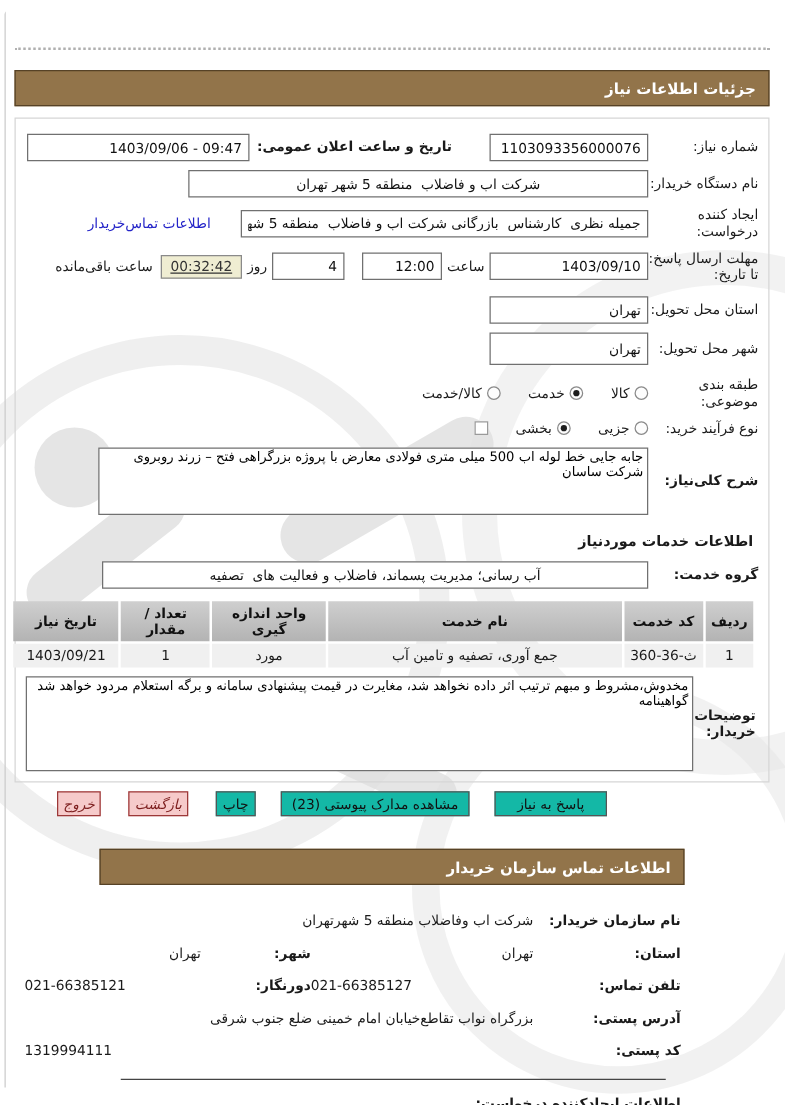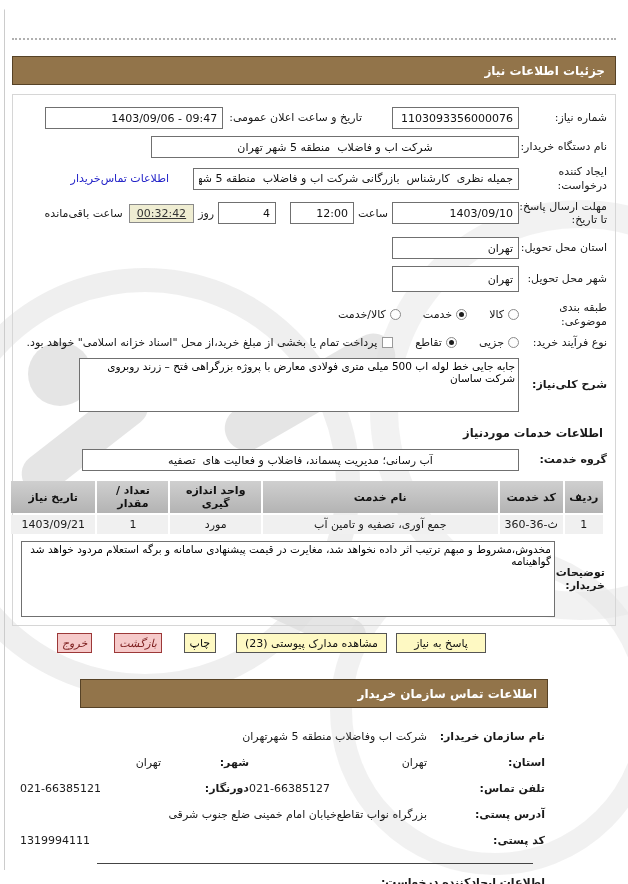"تاریخ و ساعت اعلان عمومی:" span.lbl { font-weight: none -> bold }
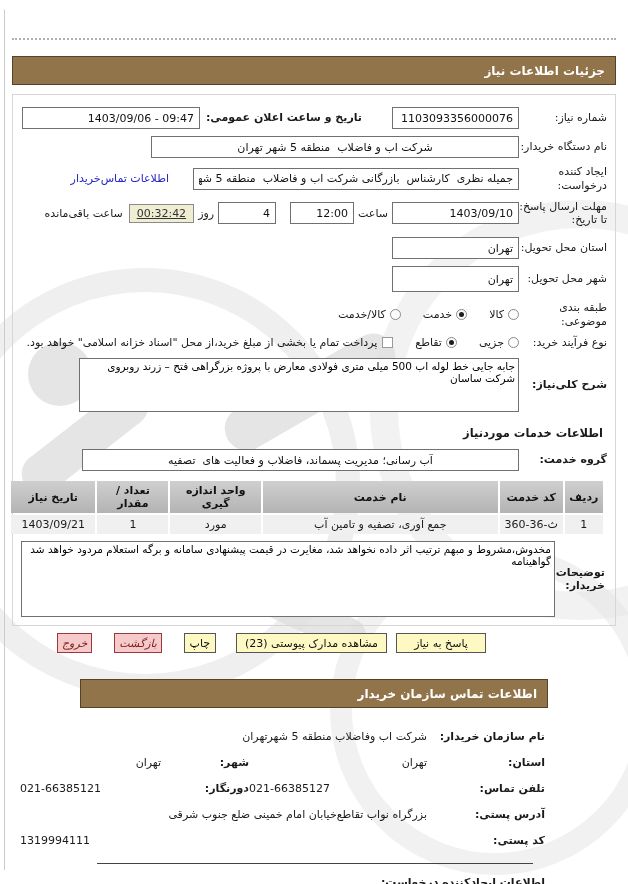"پرداخت تمام یا بخشی از" span { html: <span>پرداخت تمام یا بخشی از مبلغ خرید،از محل "اسناد خزانه اسلامی" خواهد بود.</span> -> none }
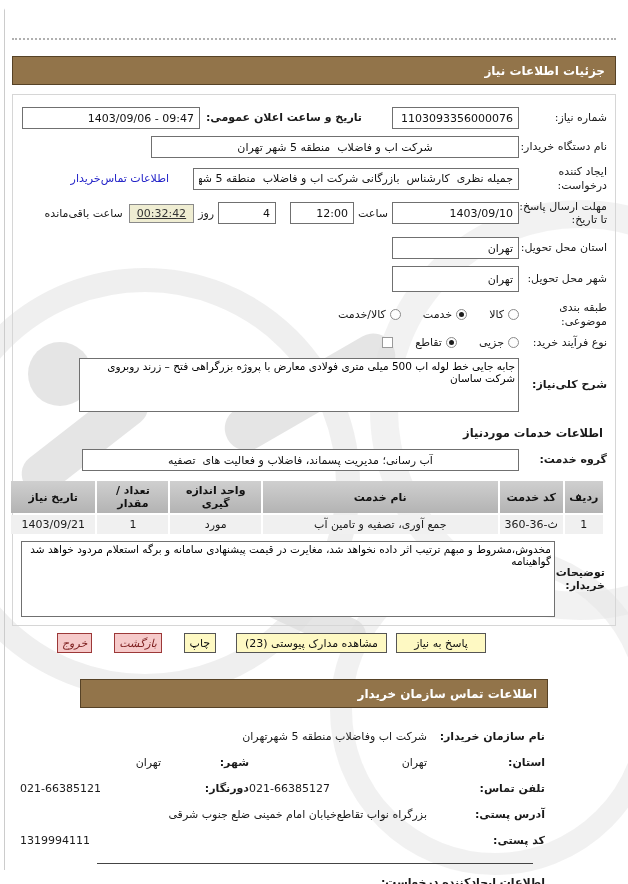"تقاطع" span.rlabel { text: تقاطع -> بخشی }
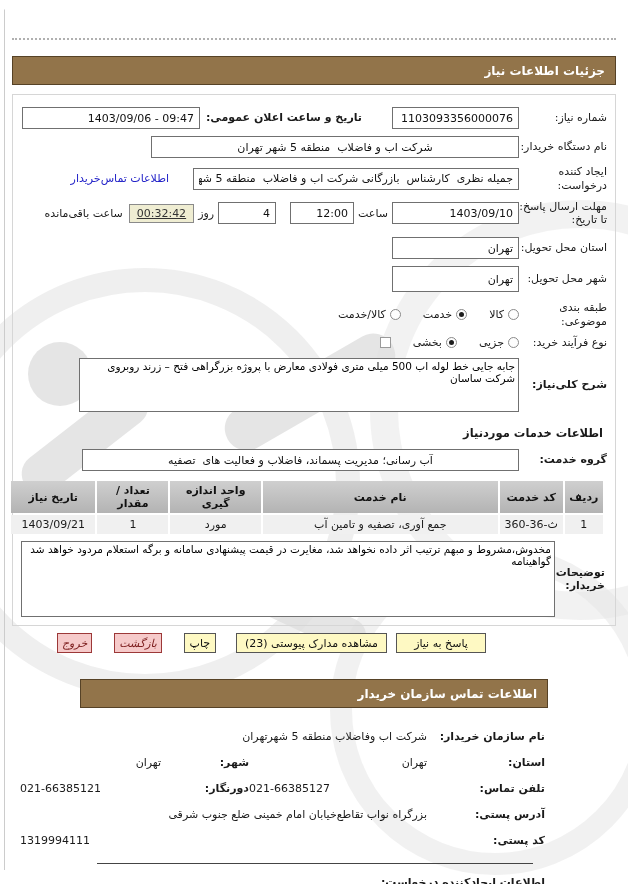"چاپ" .btn.green { background: #fef9c3 -> #14b8a6 }
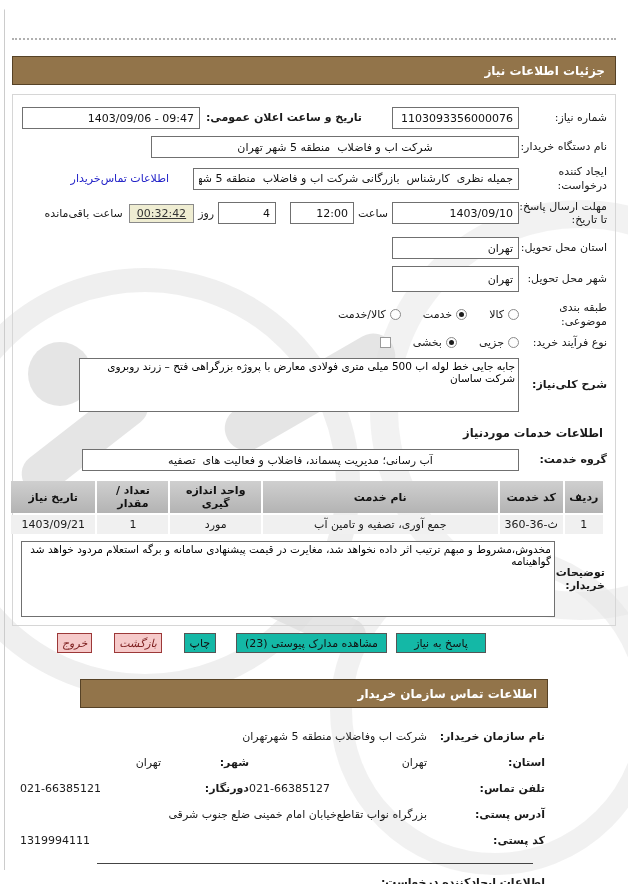"مشاهده مدارک پیوستی (23)" .g9 { margin-right: 9px -> 20px }
